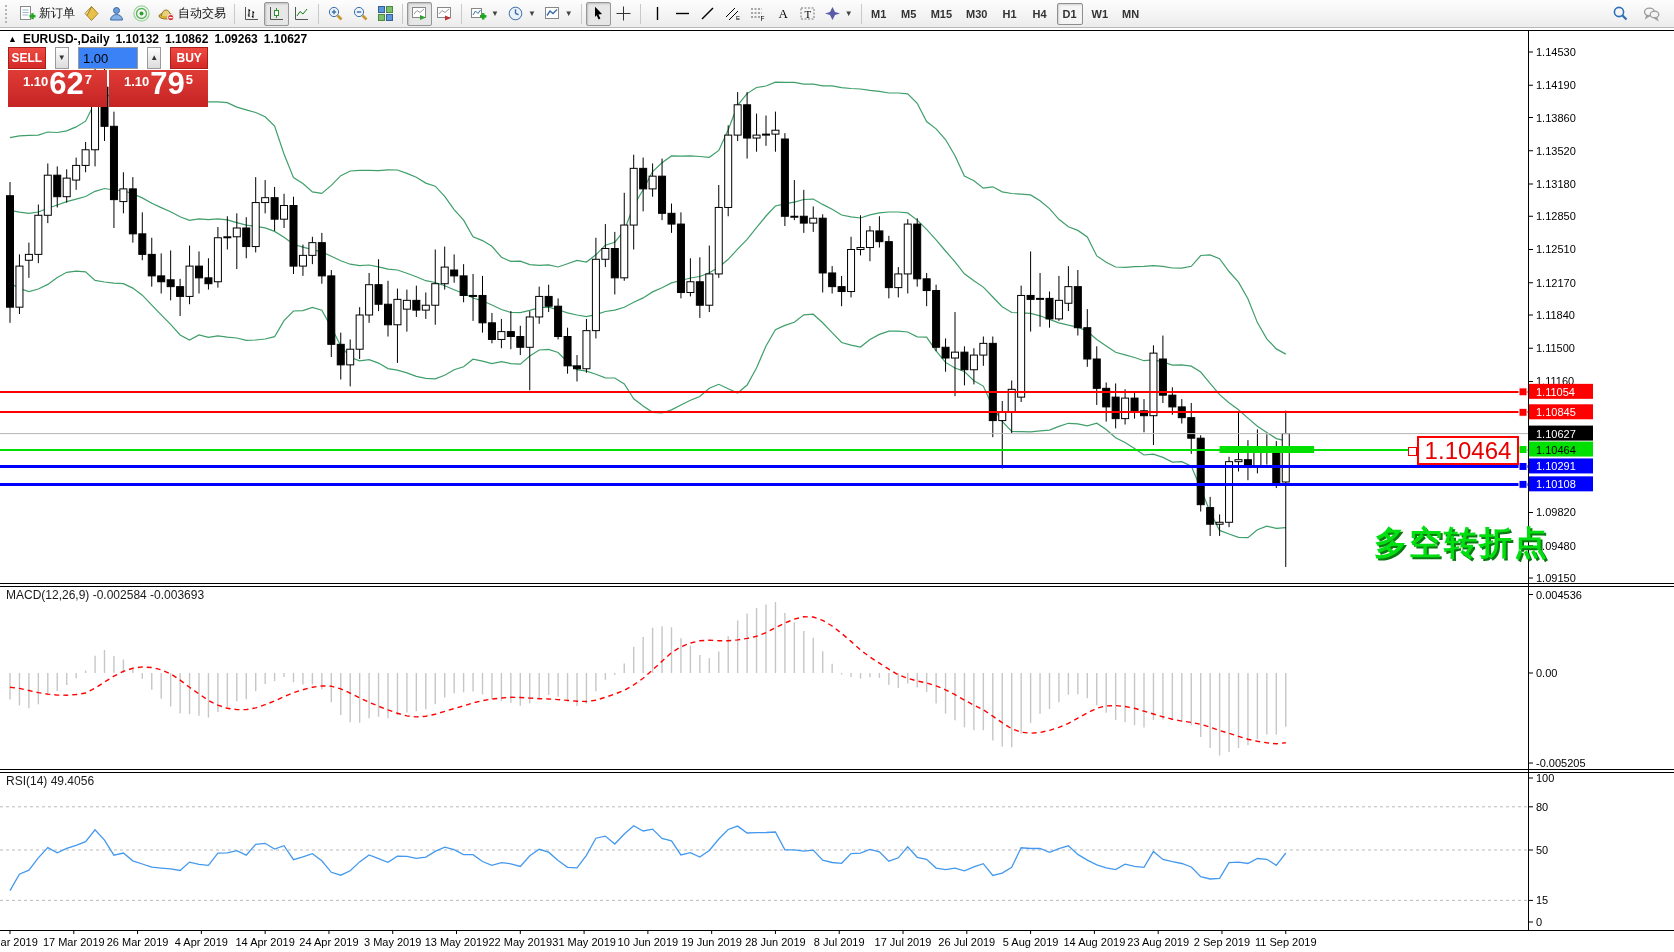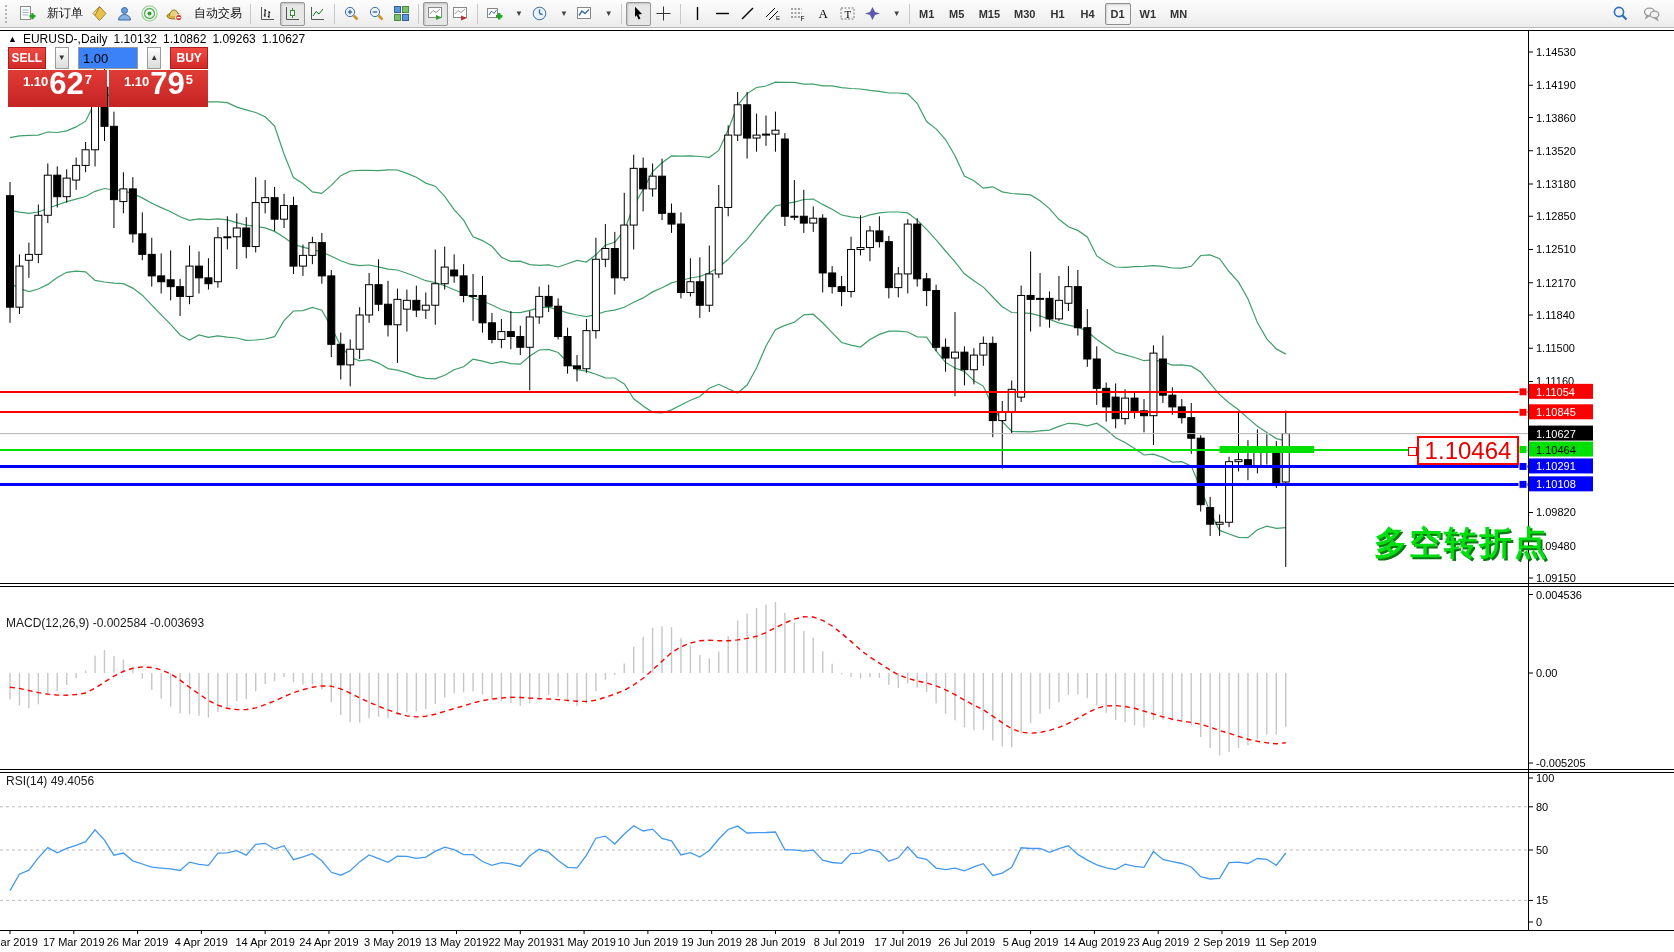"新订单" .tbtn { gap: 11px -> 3px }
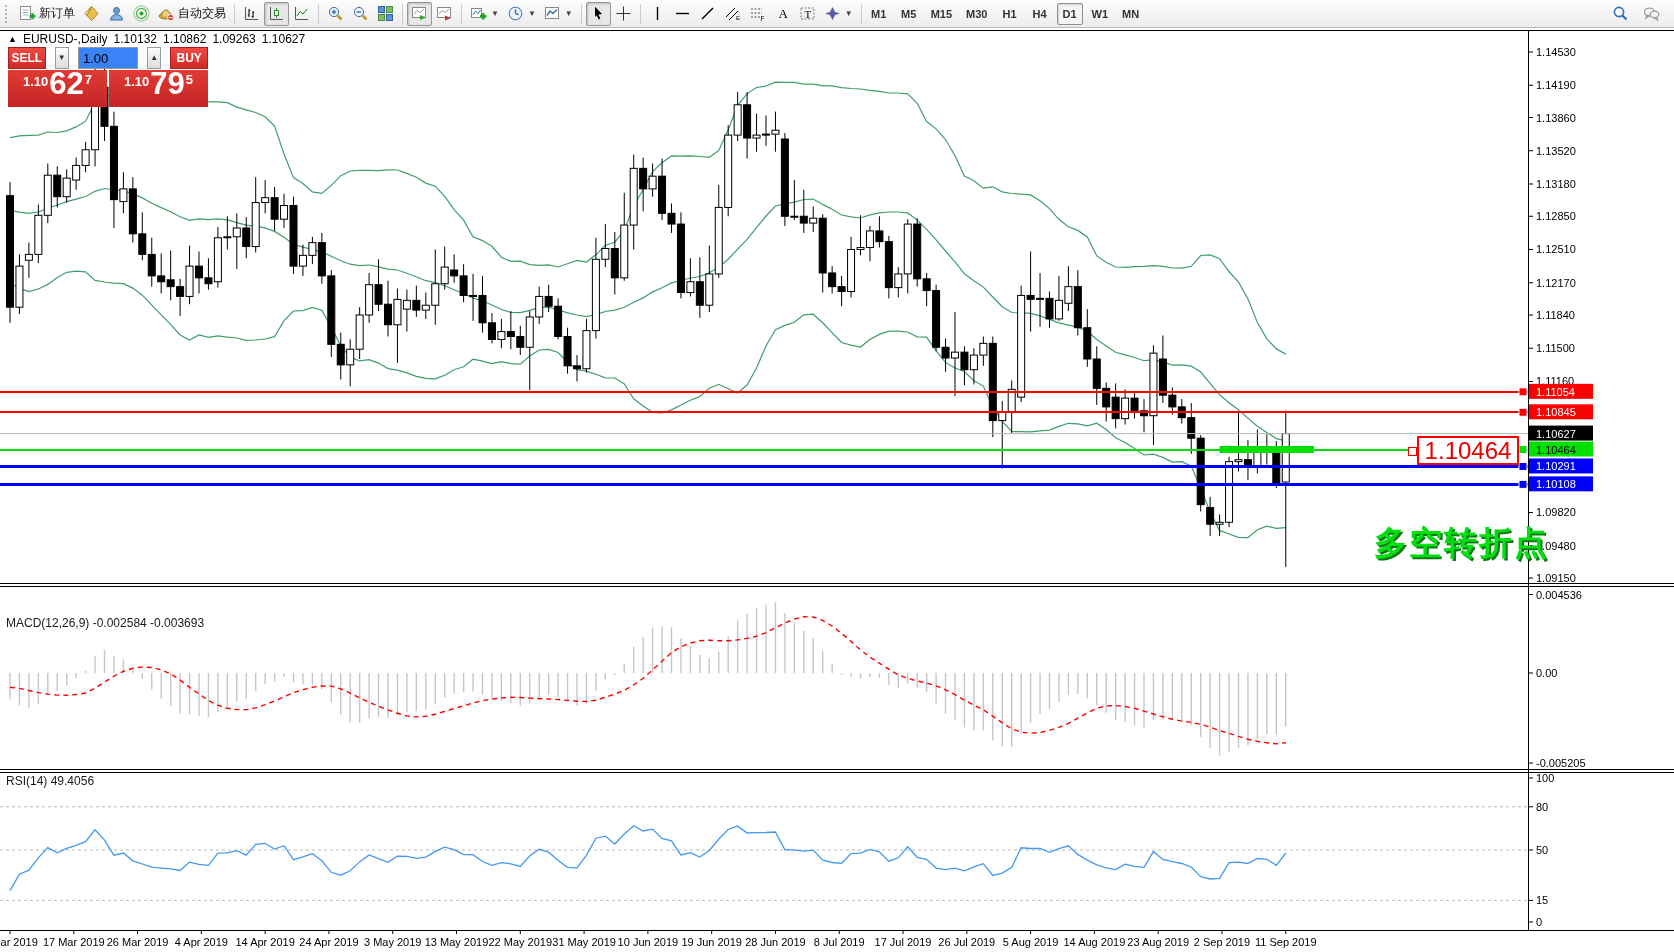"EURUSD-,Daily" .hdr b { font-weight: normal -> bold }
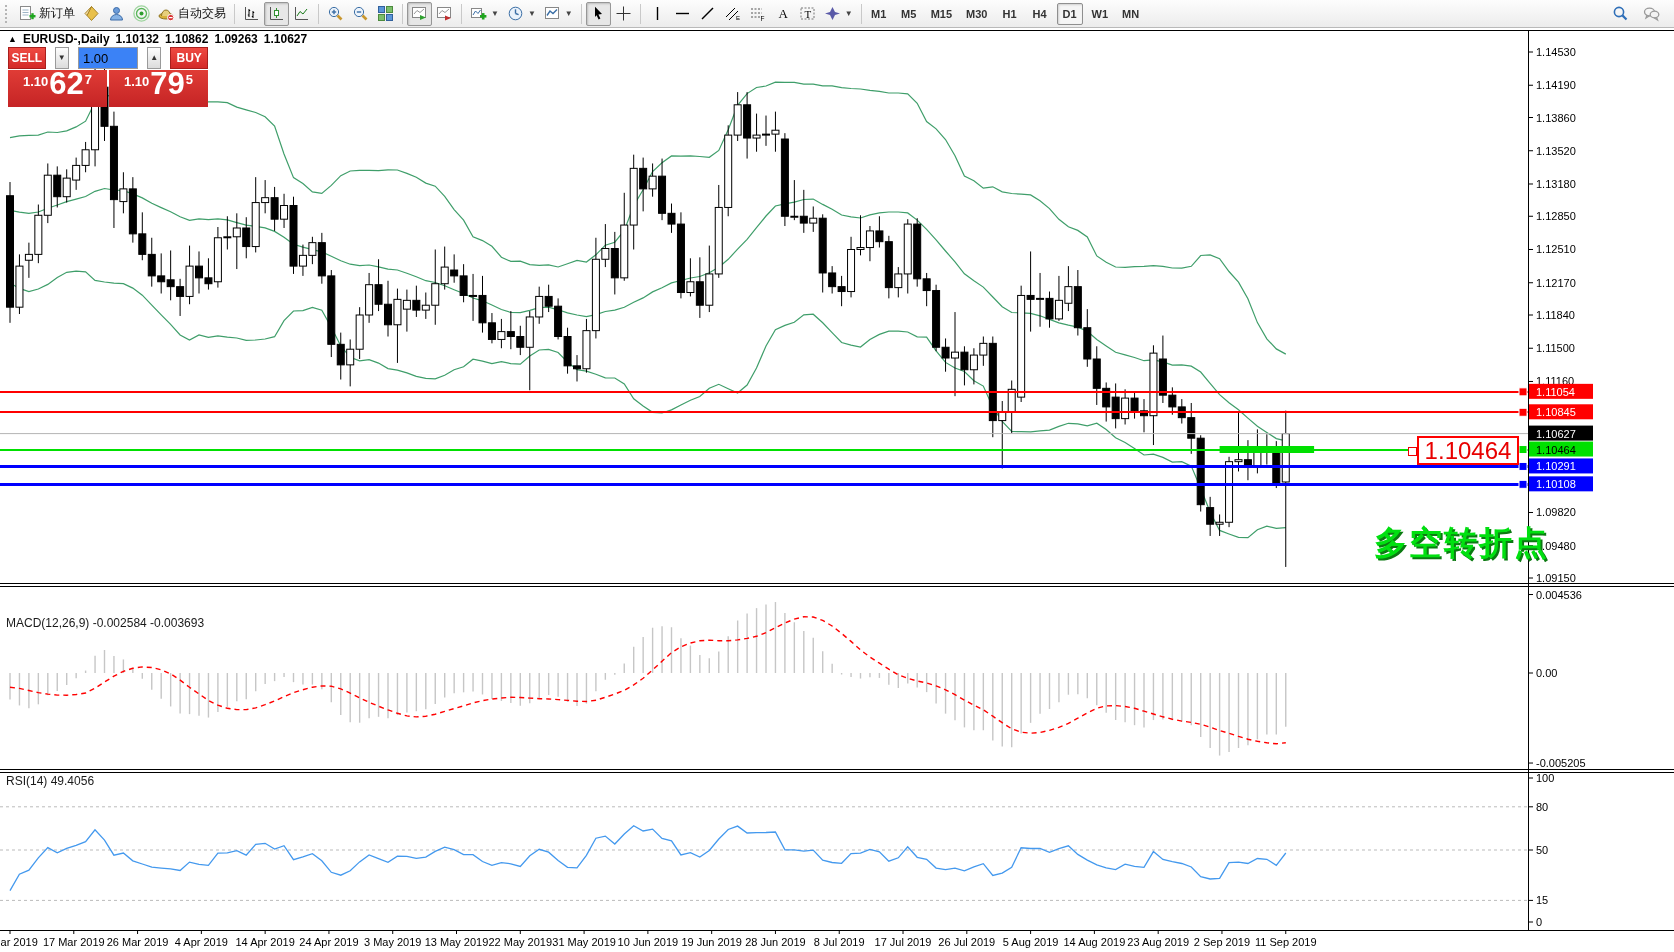"MACD(12,26,9) -0.002584 -0.003693" #macd-label { top: 616px -> 588px }
